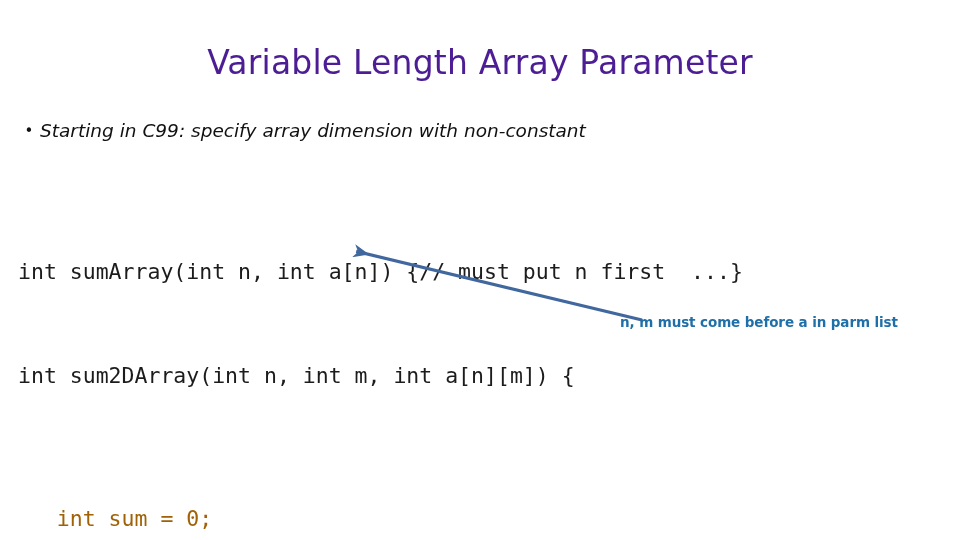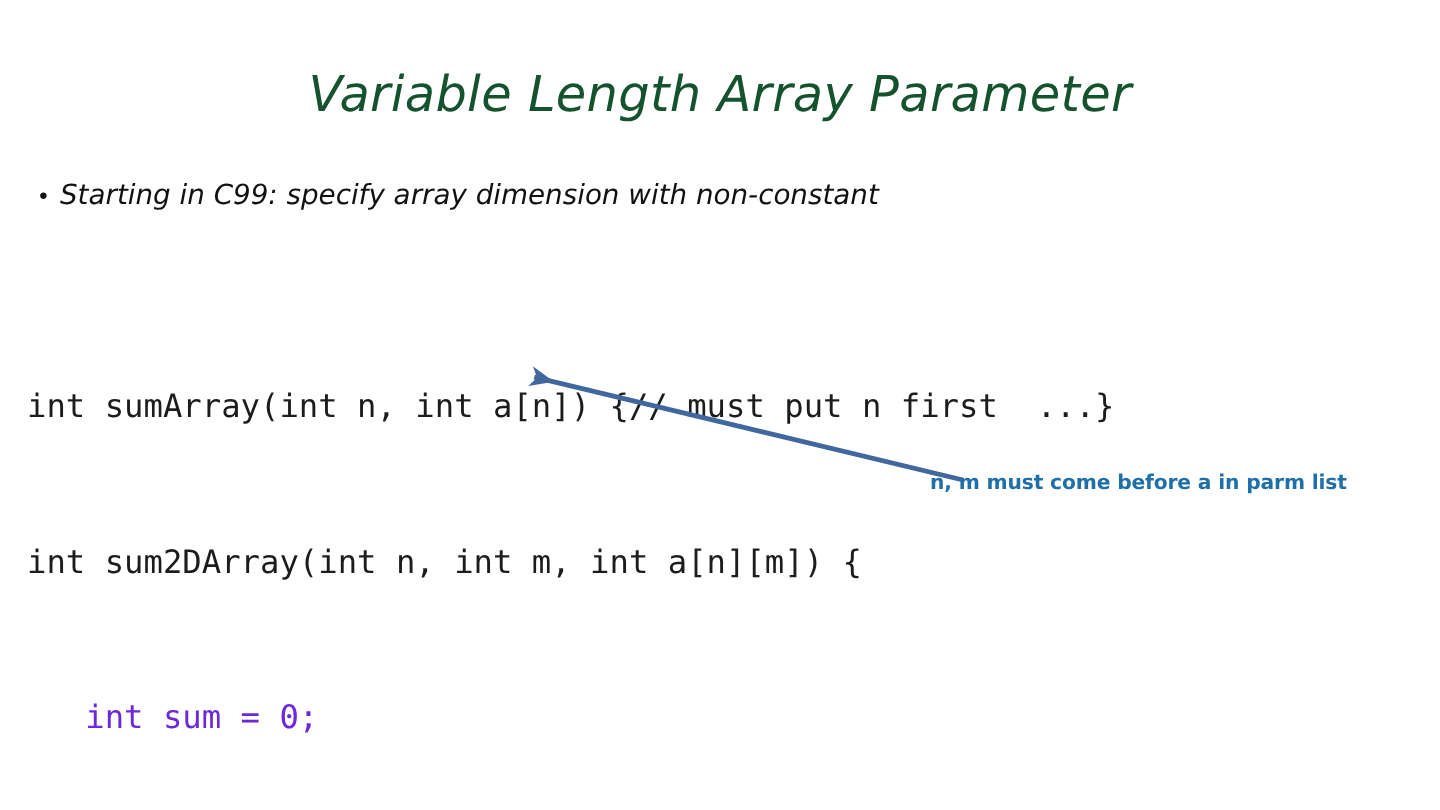"Variable Length Array Parameter" div { color: #14532d -> #4c1d95; font-style: italic -> none }
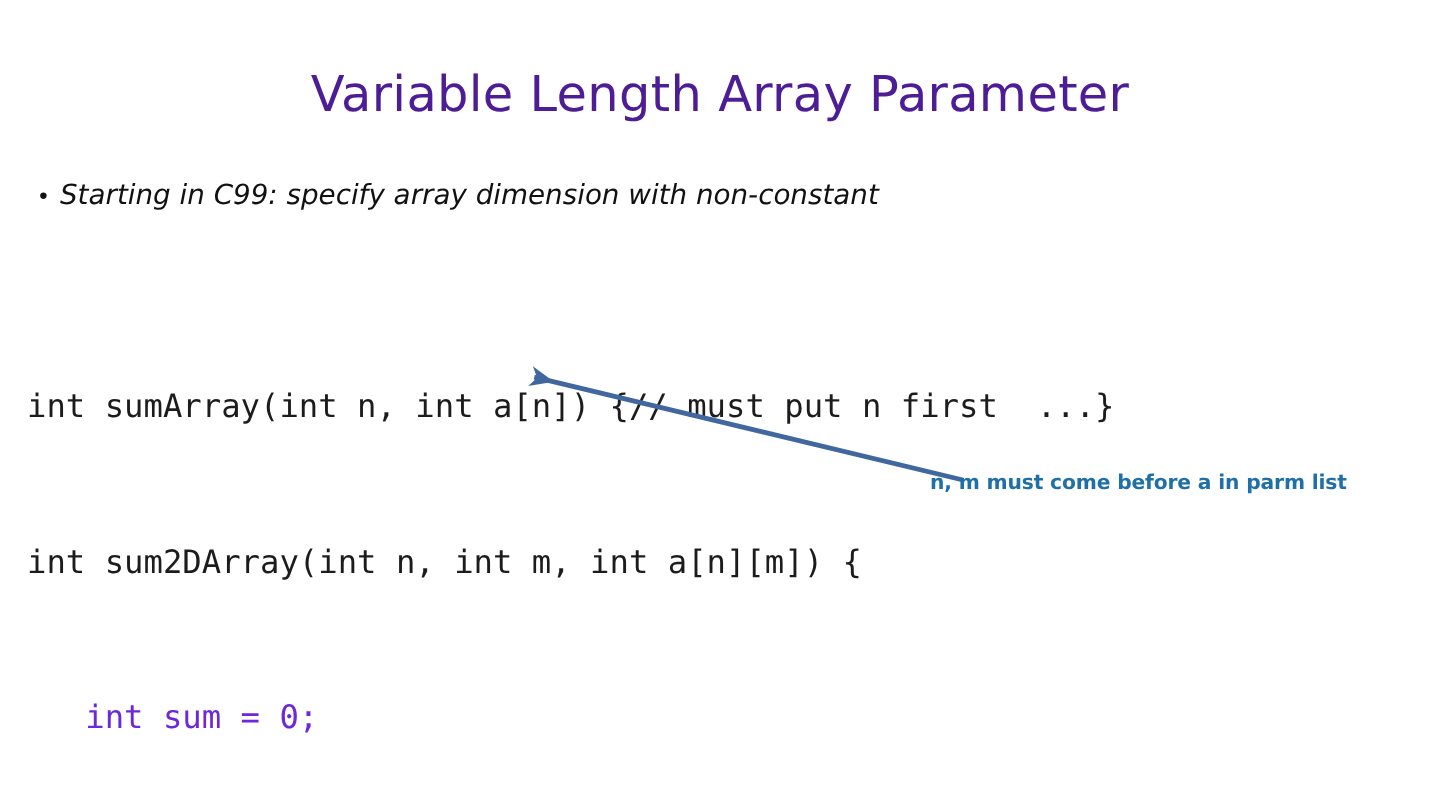"int sum = 0;" .code-line.dim { color: #6d28d9 -> #a16207; margin-top: none -> 40px }
